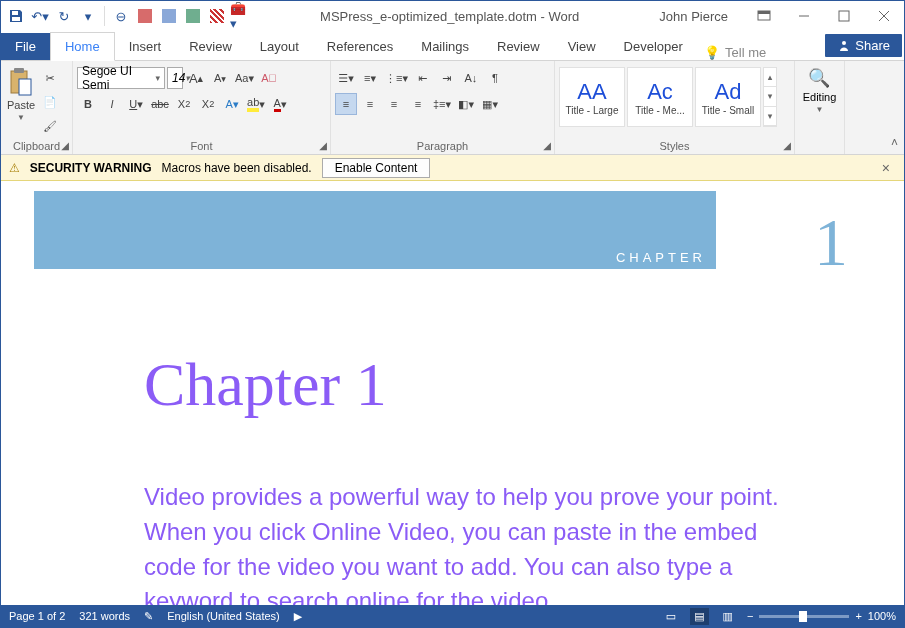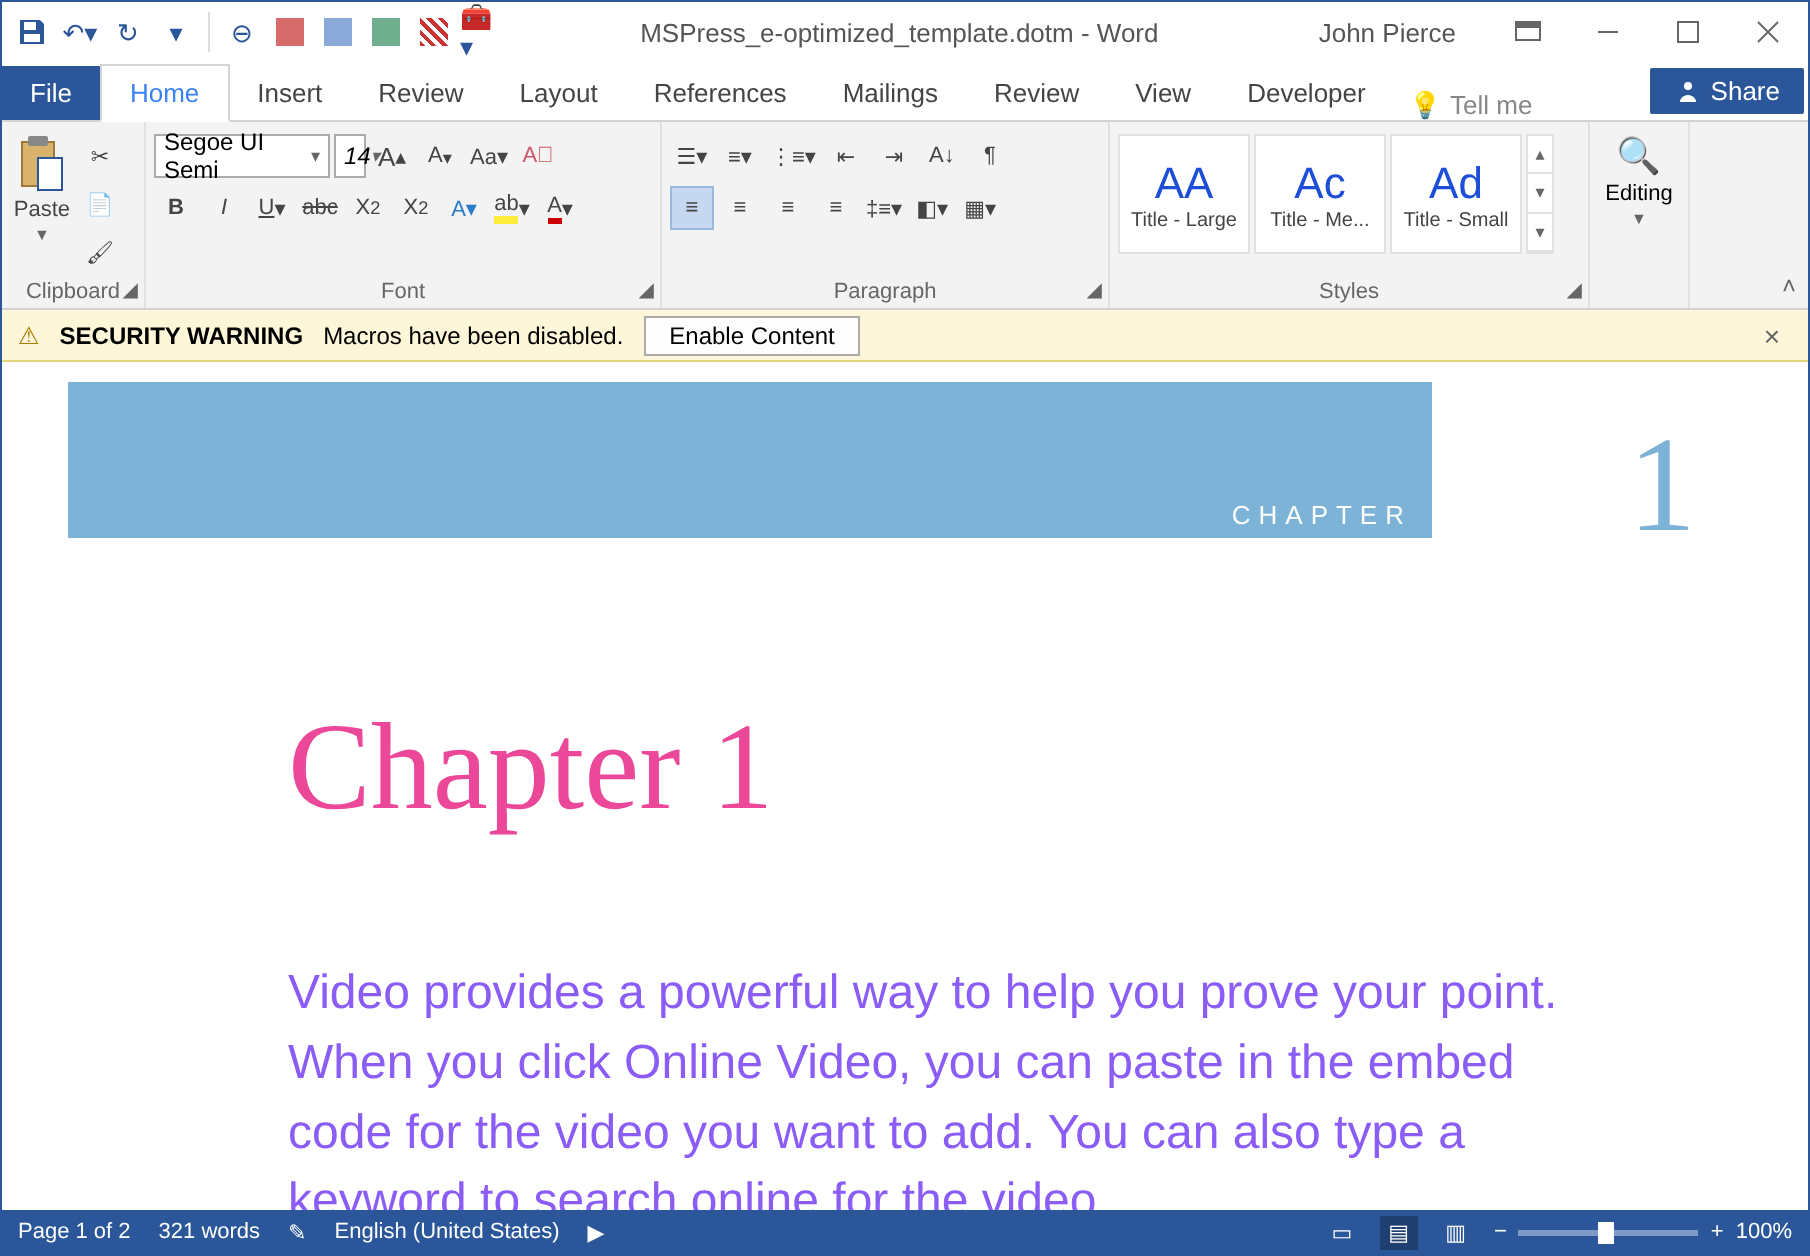"Chapter 1" .chtitle { color: #ec4899 -> #8b5cf6 }
